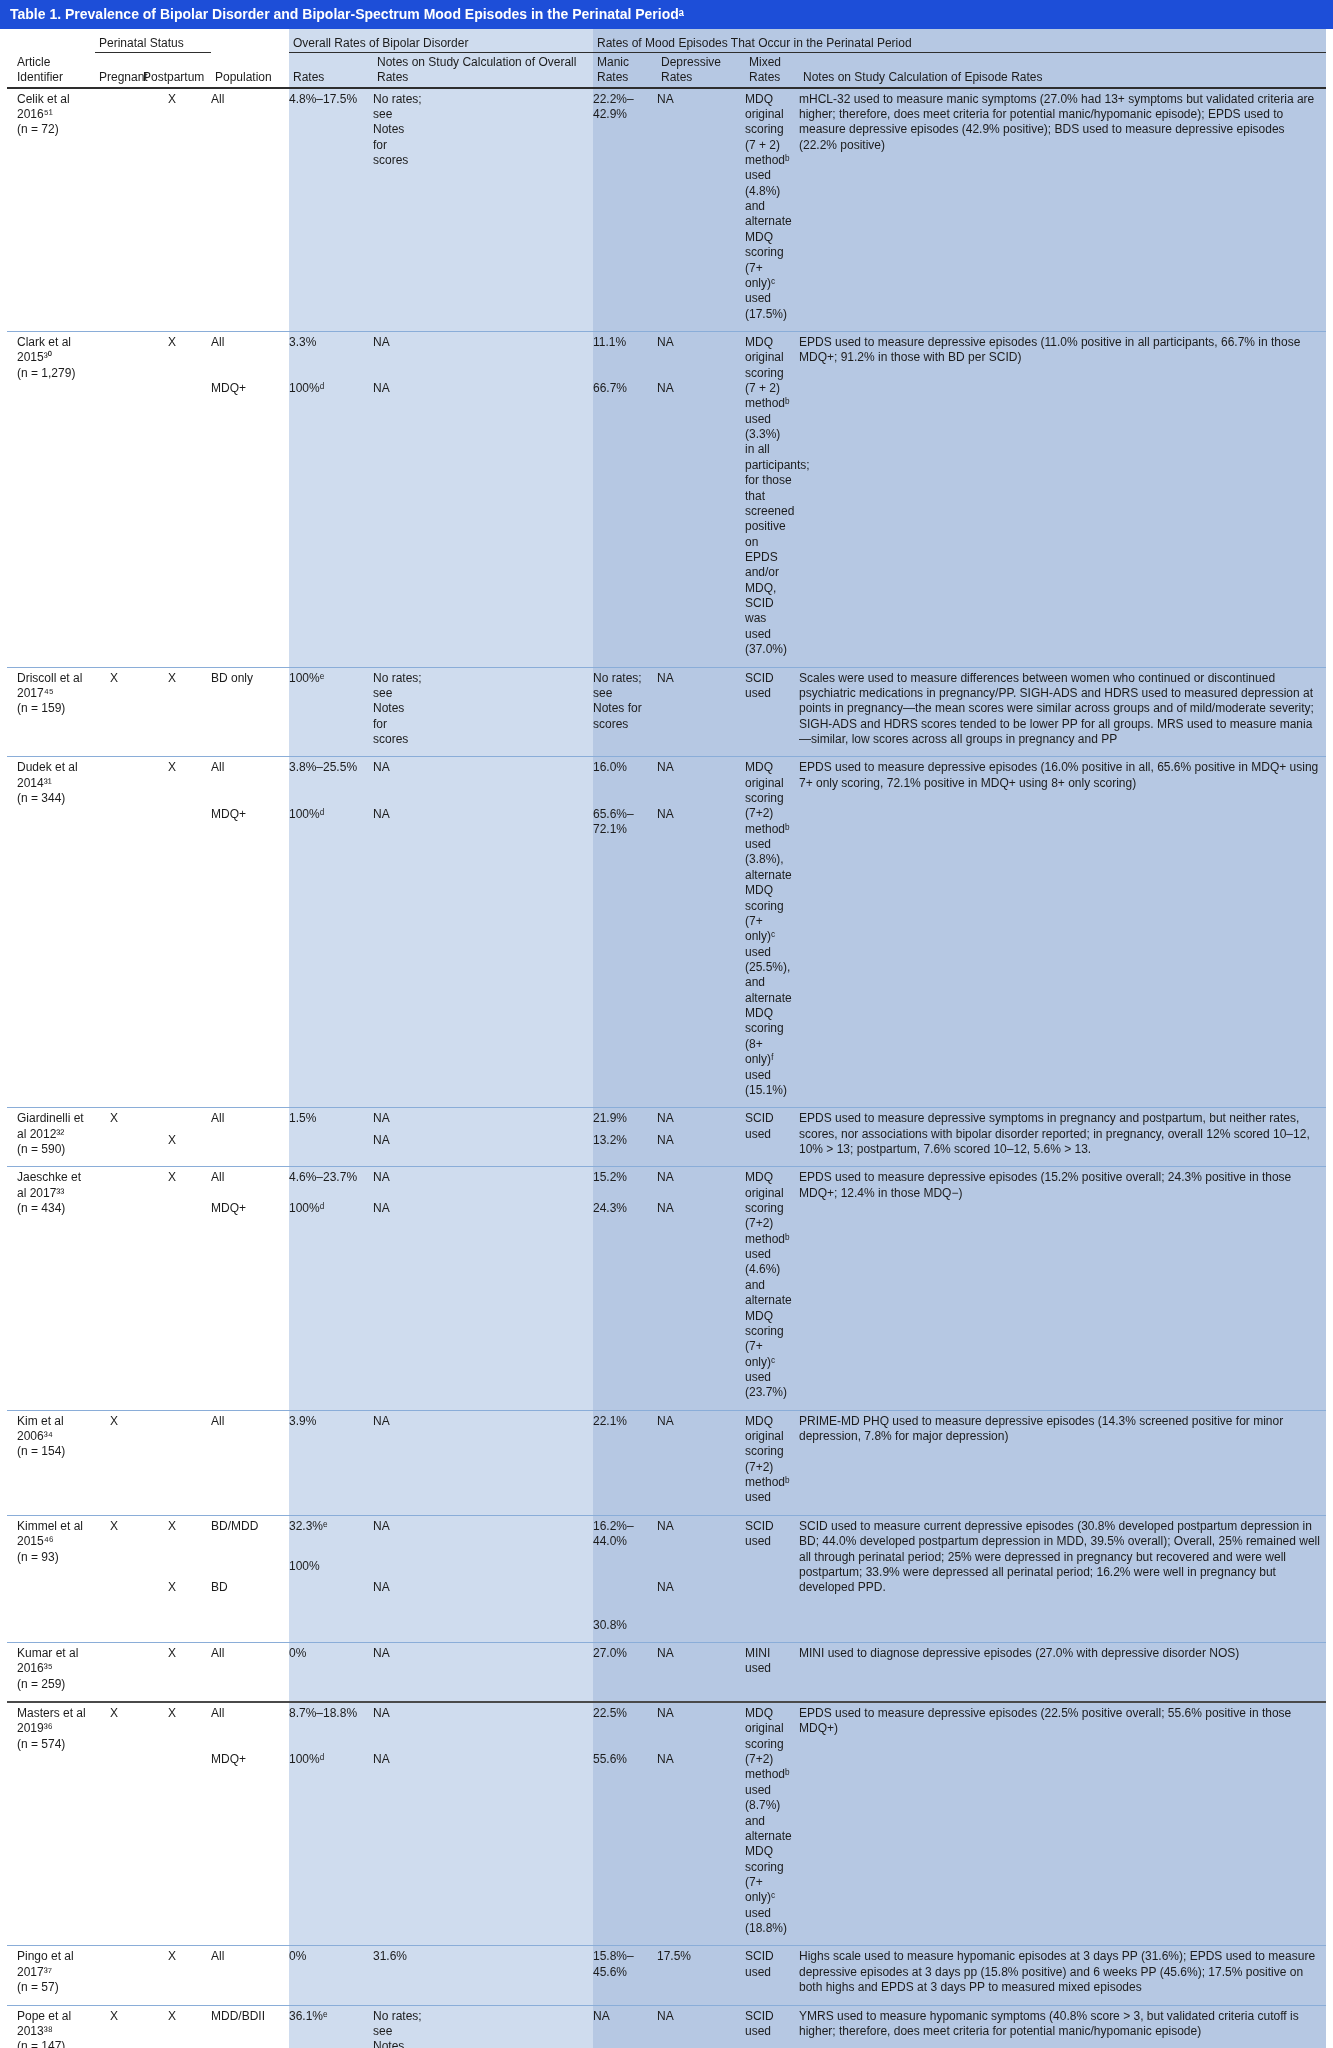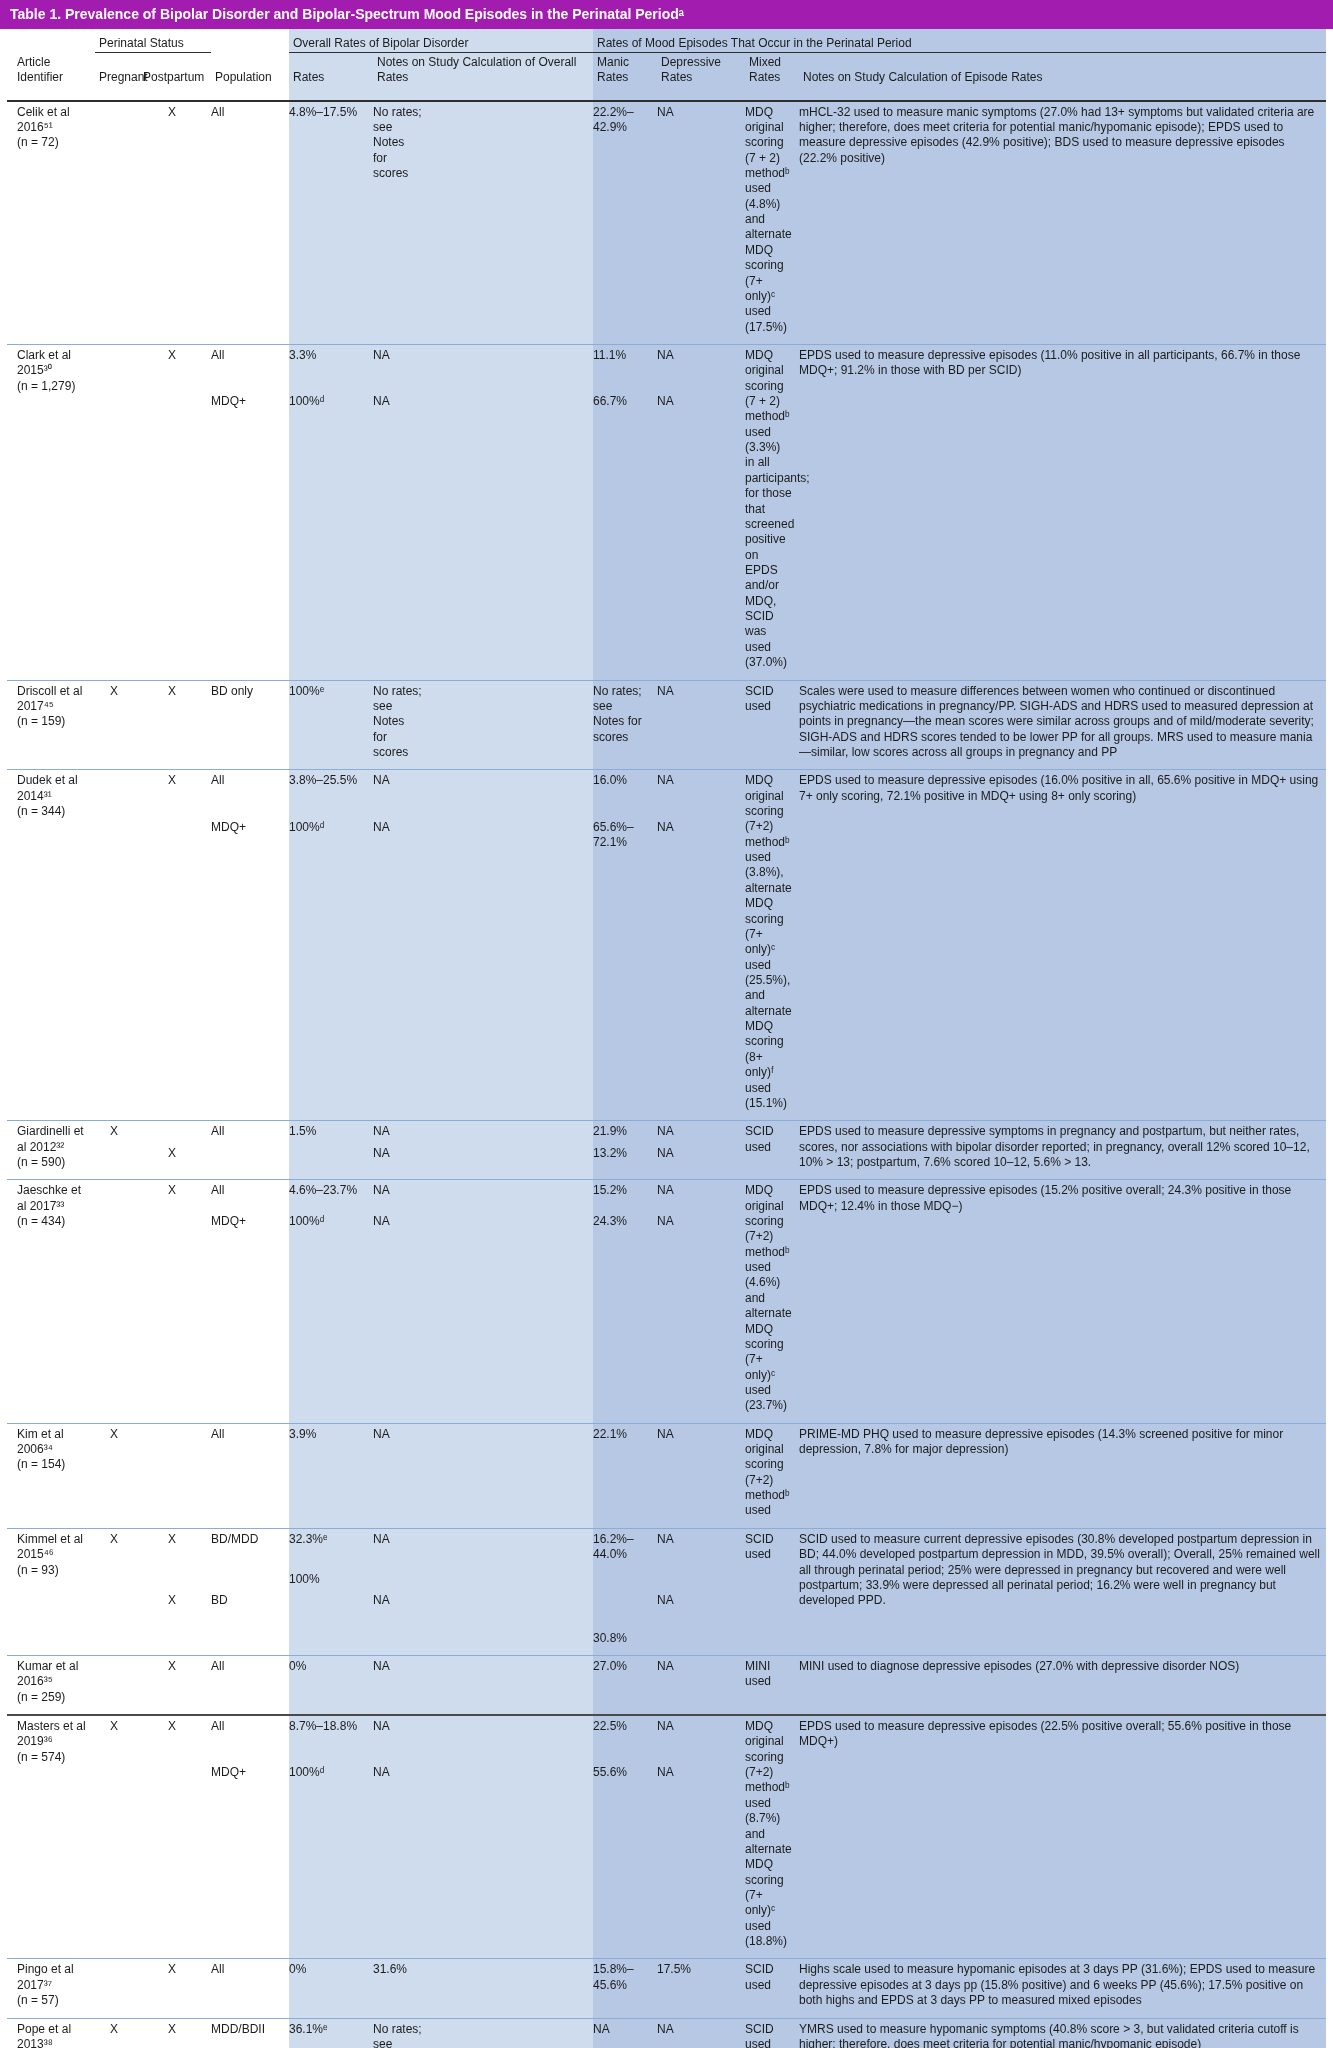"Table 1. Prevalence of Bipolar" .titlebar { background: #a21caf -> #1d4ed8 }
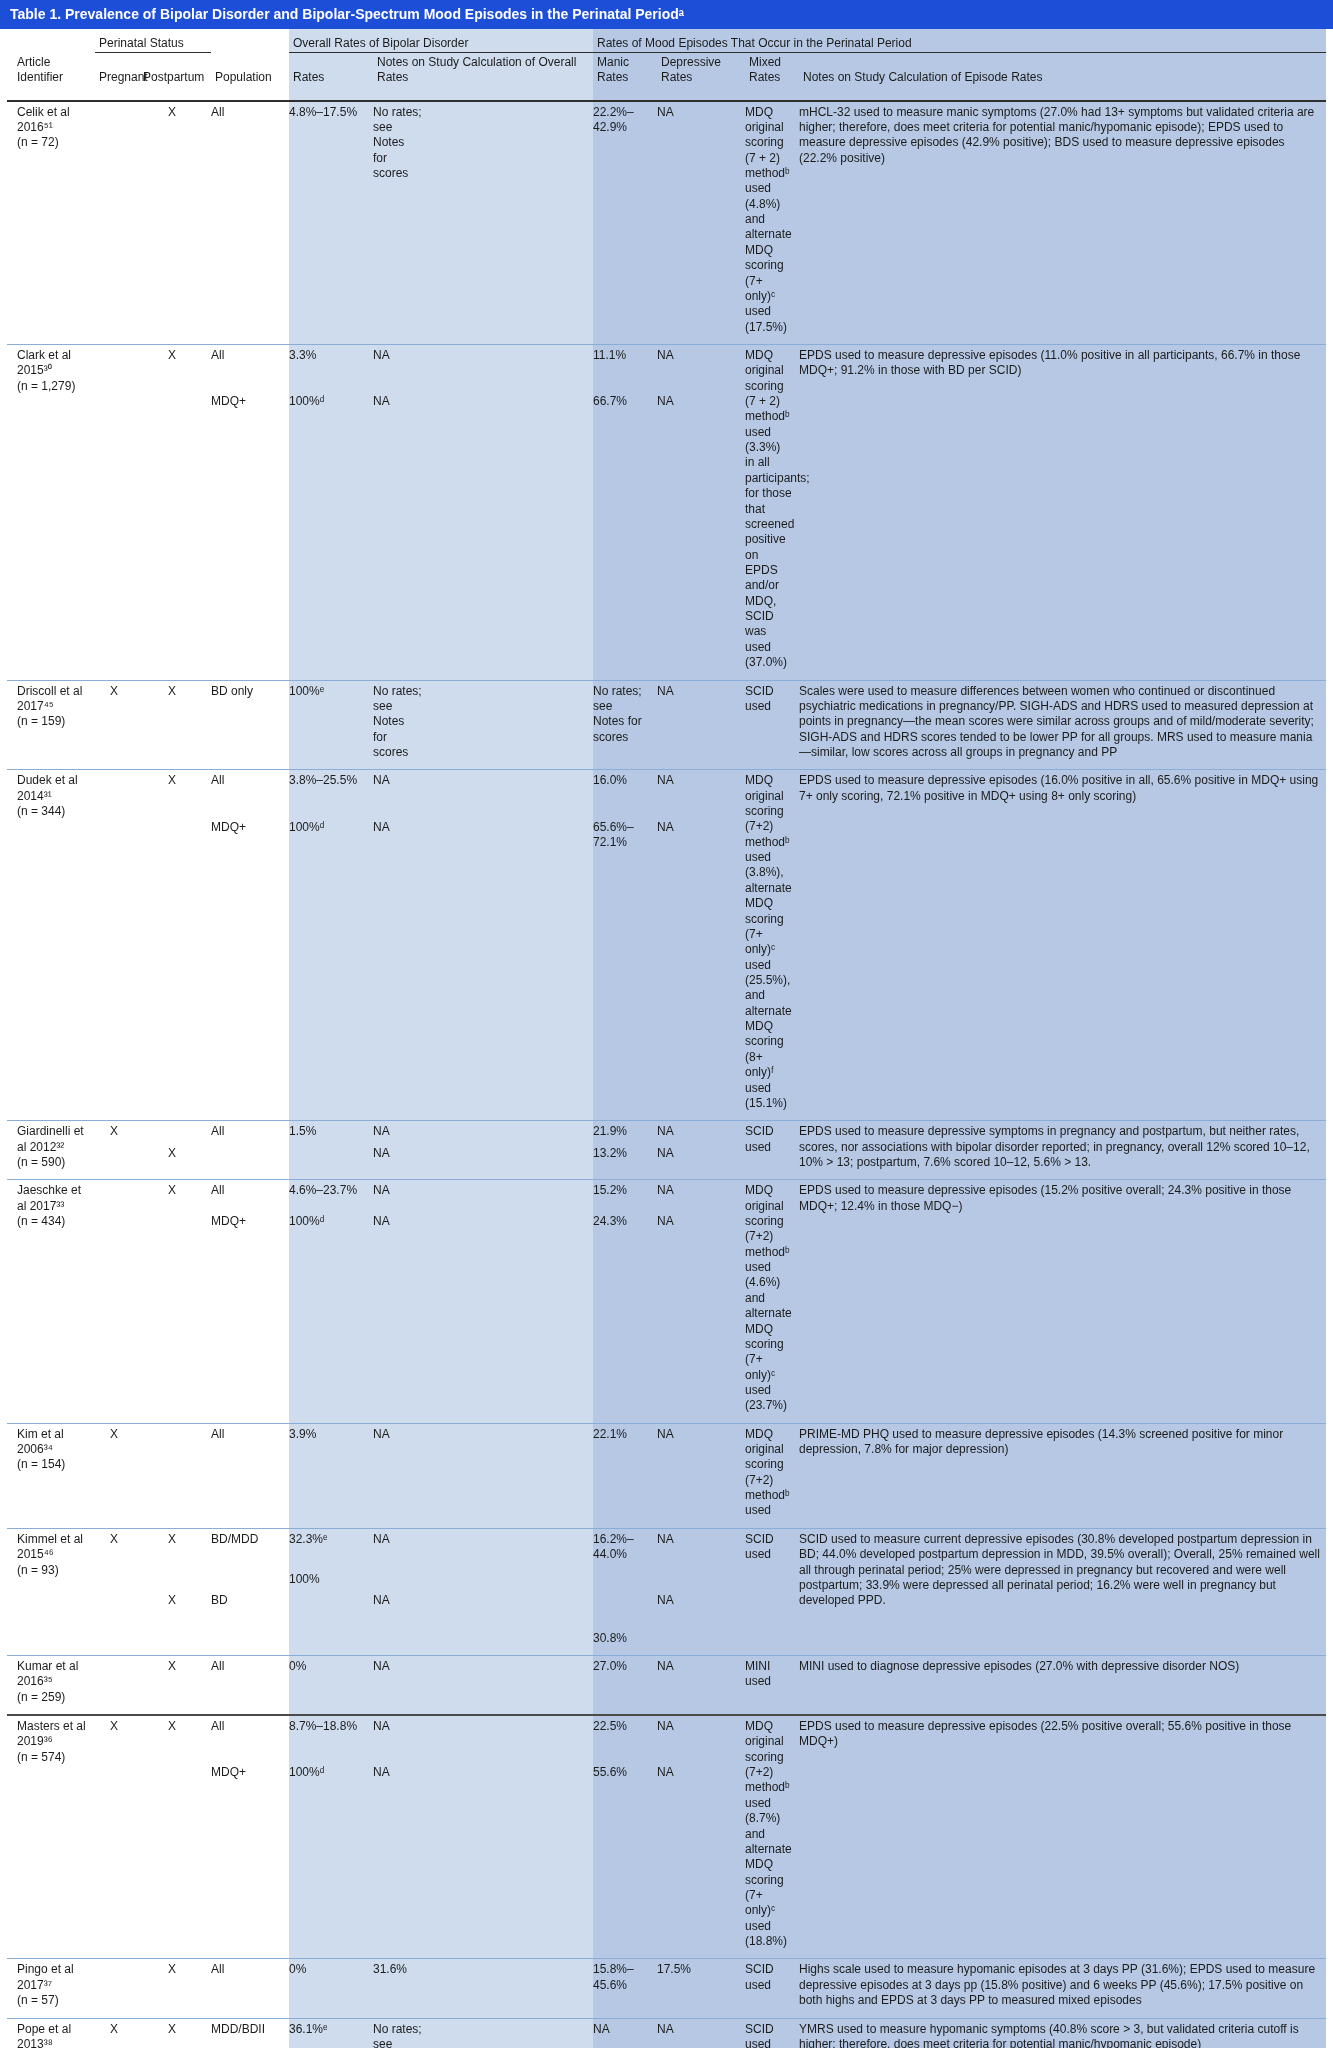"Article" tr.colrow th { padding-bottom: 14px -> 1px }
